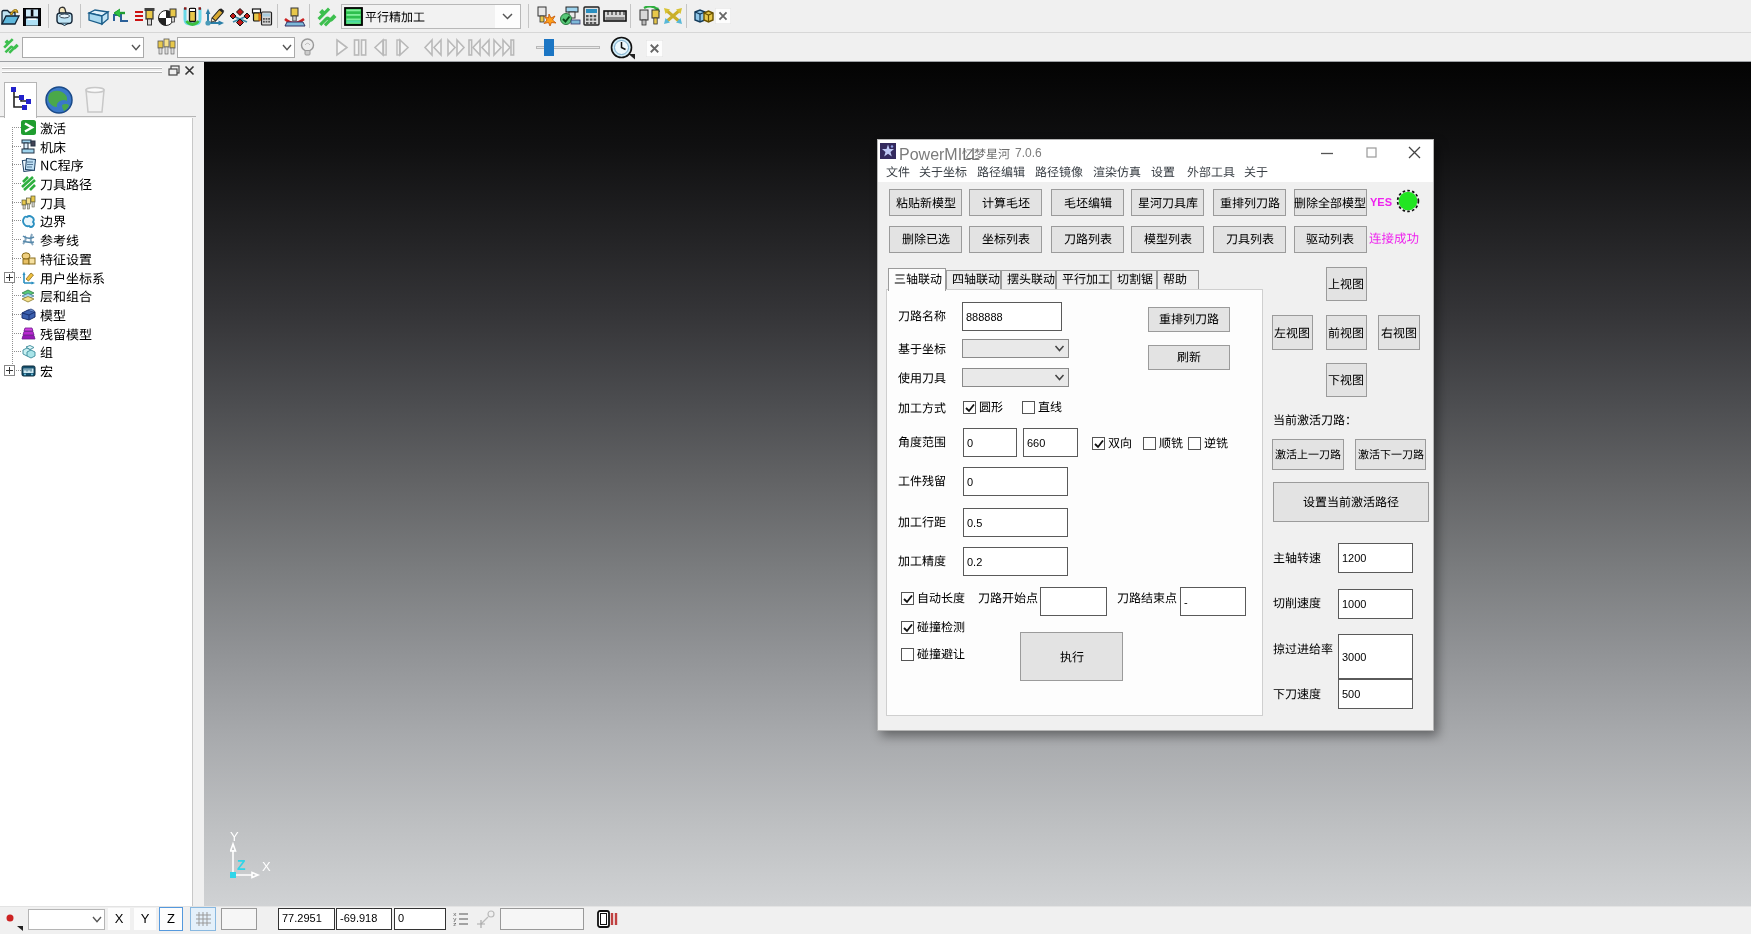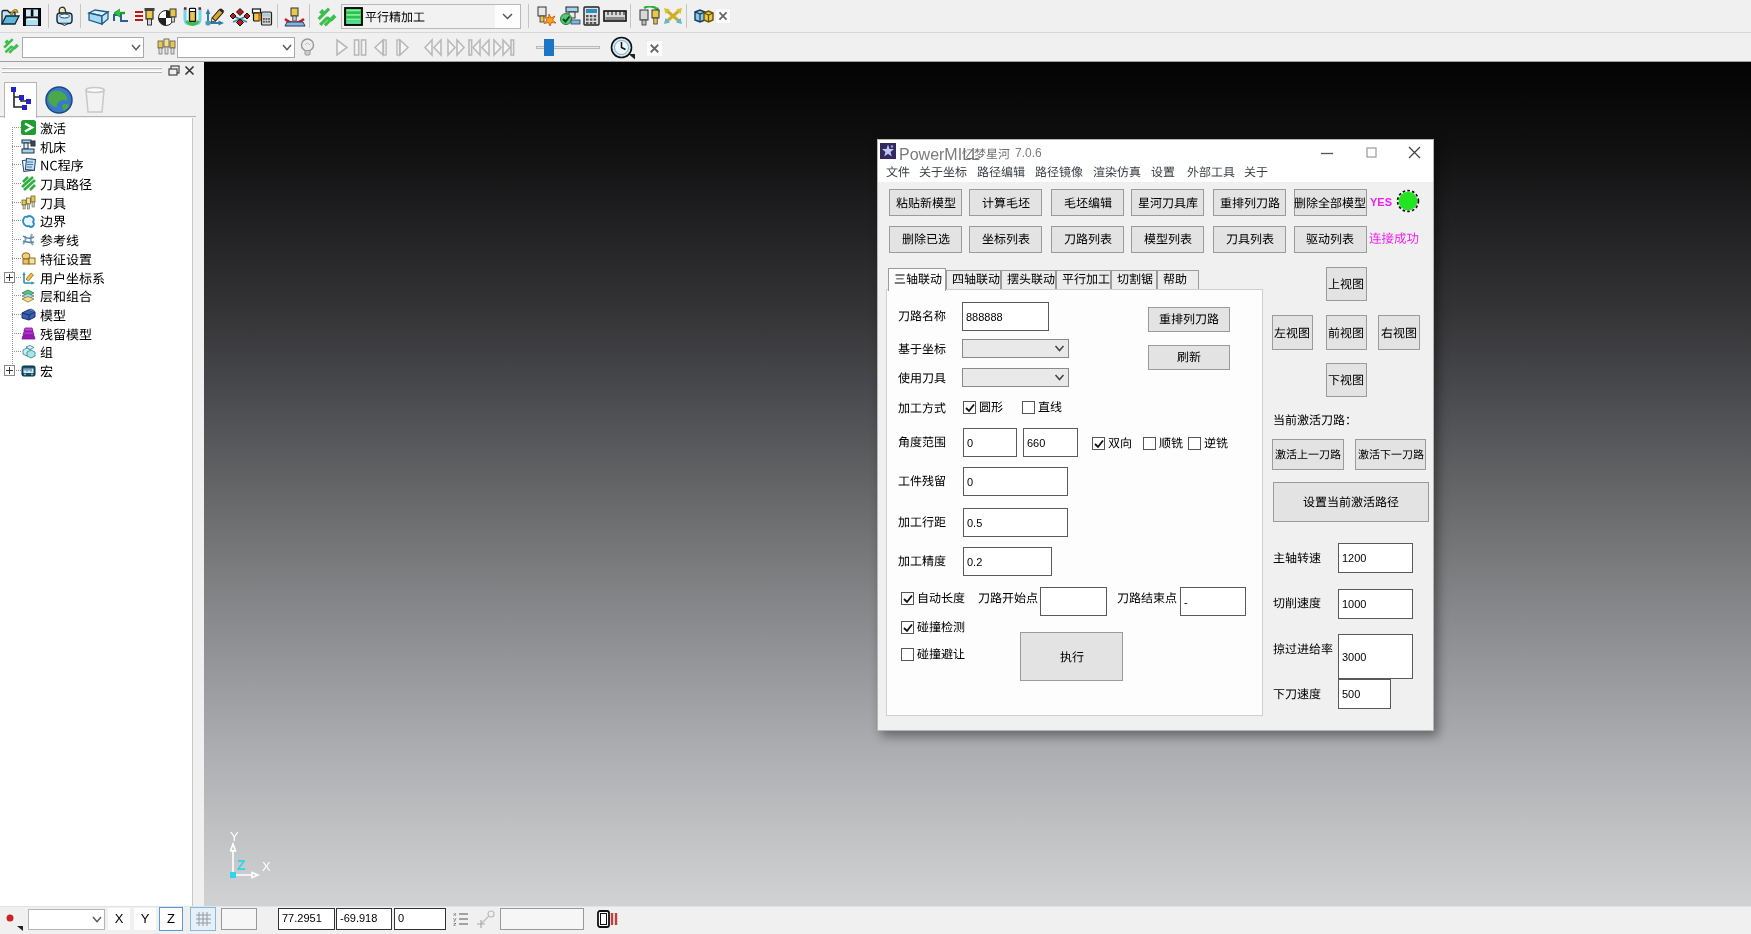"888888" div.inp { width: 87px -> 100px }
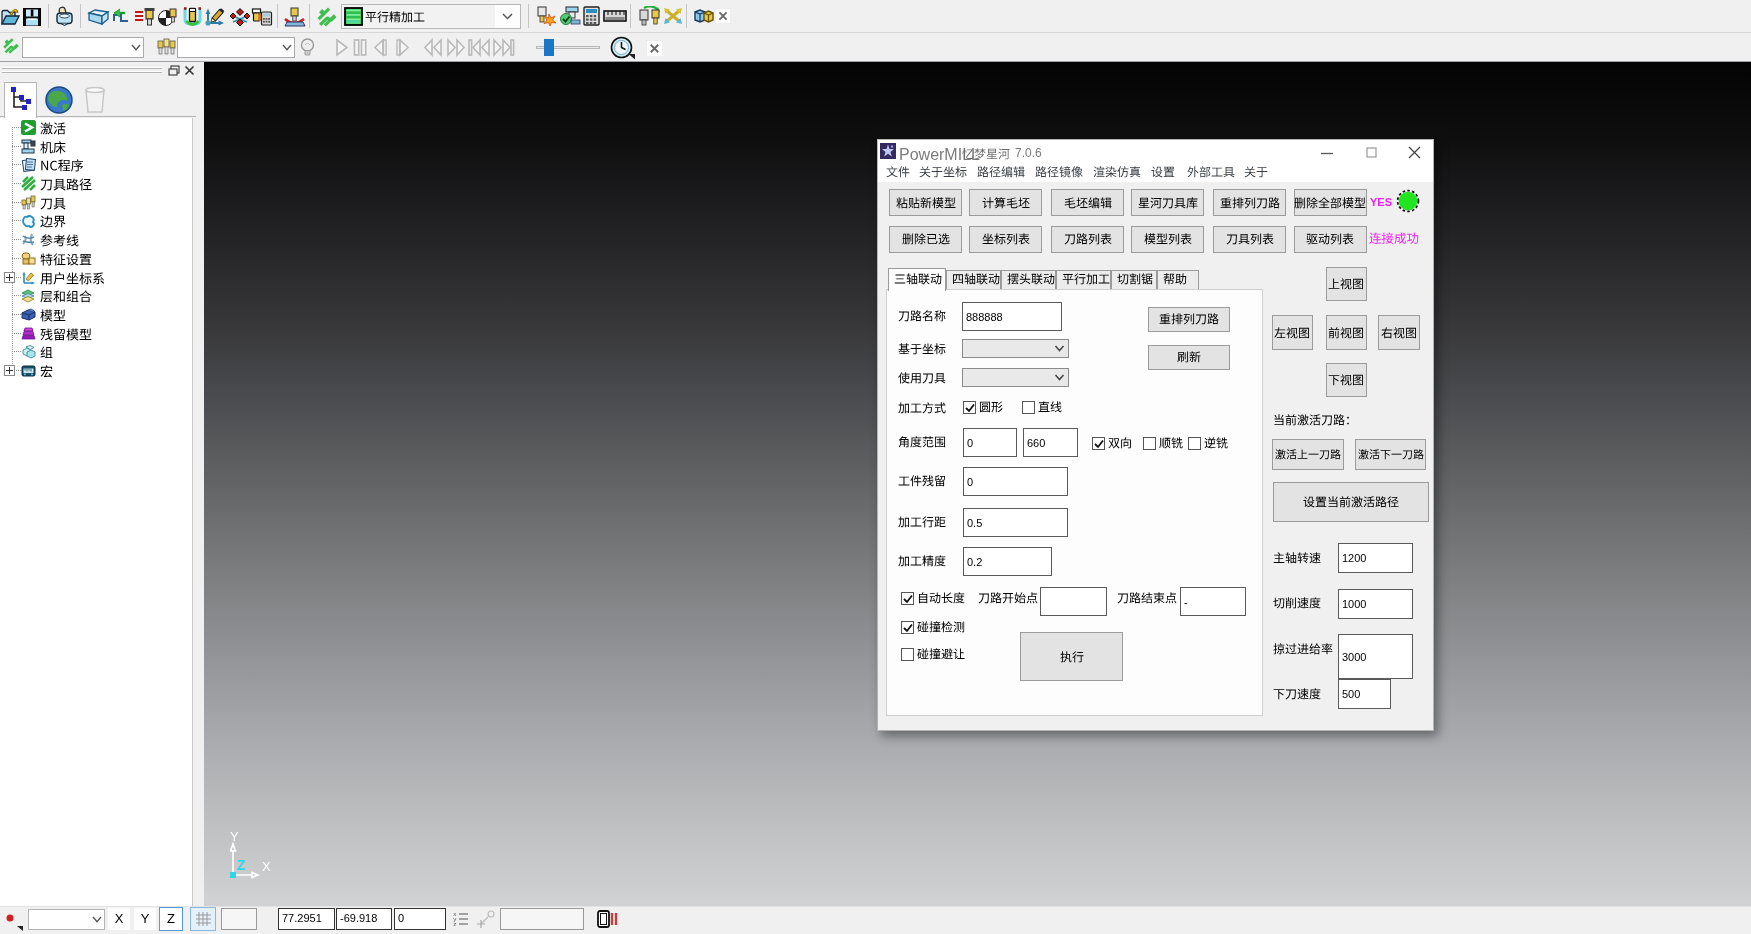"0.2" div.inp { width: 89px -> 105px }
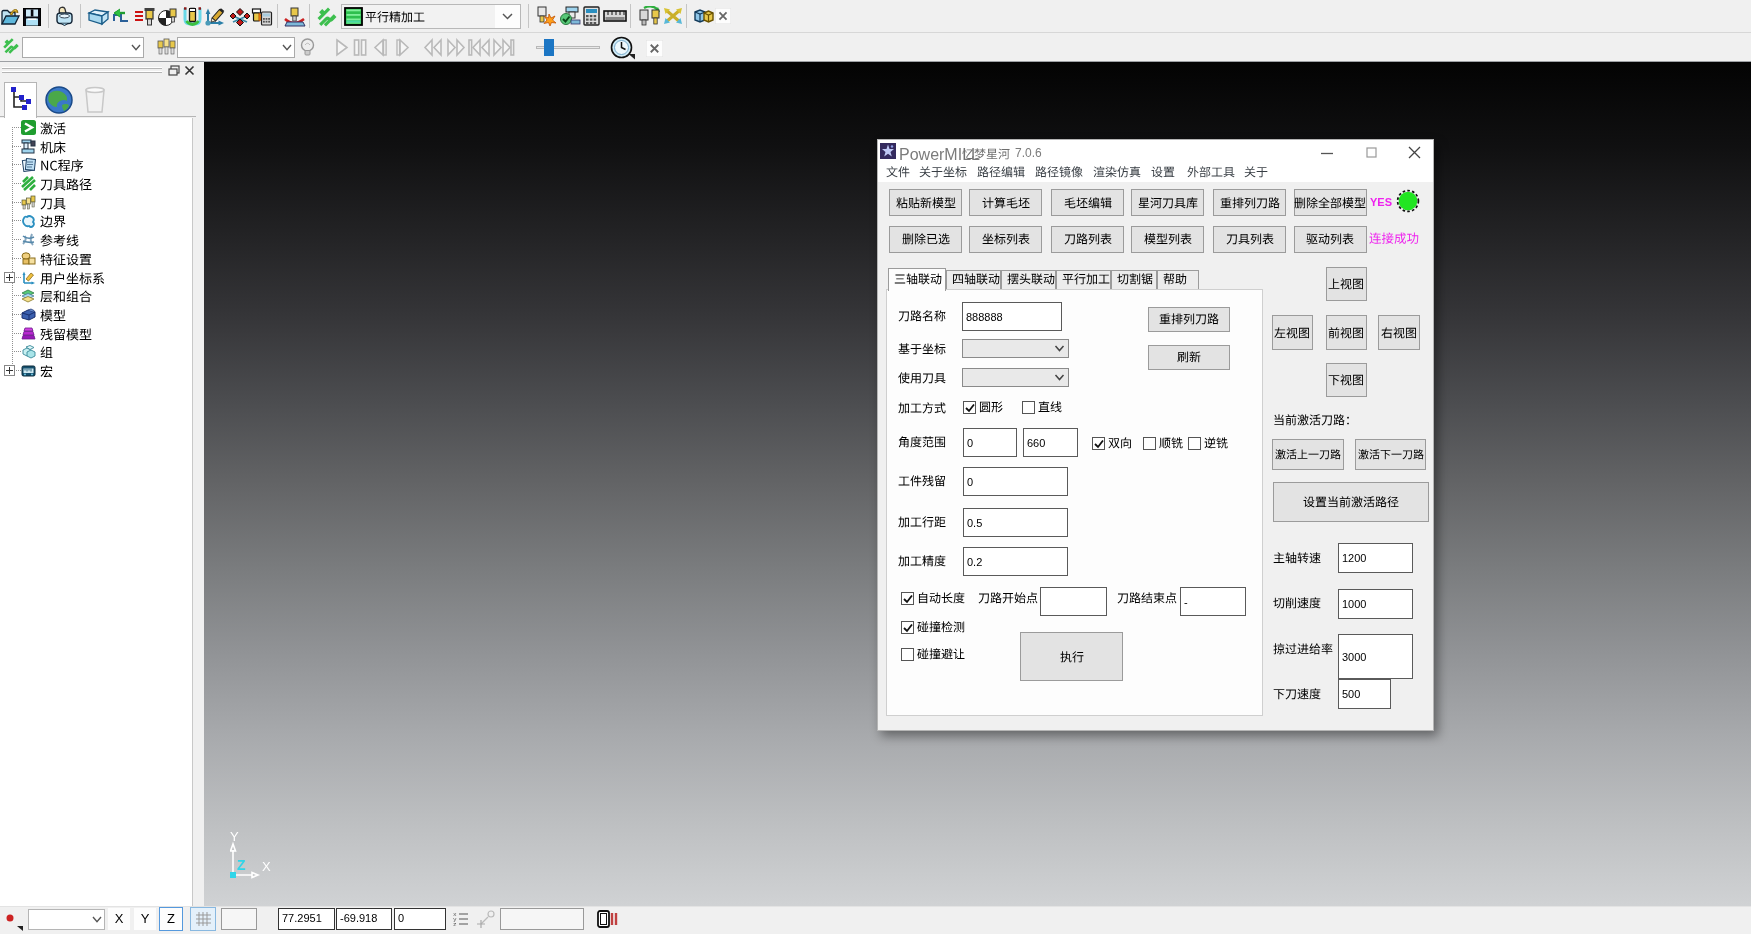"500" div.inp { width: 53px -> 75px }
